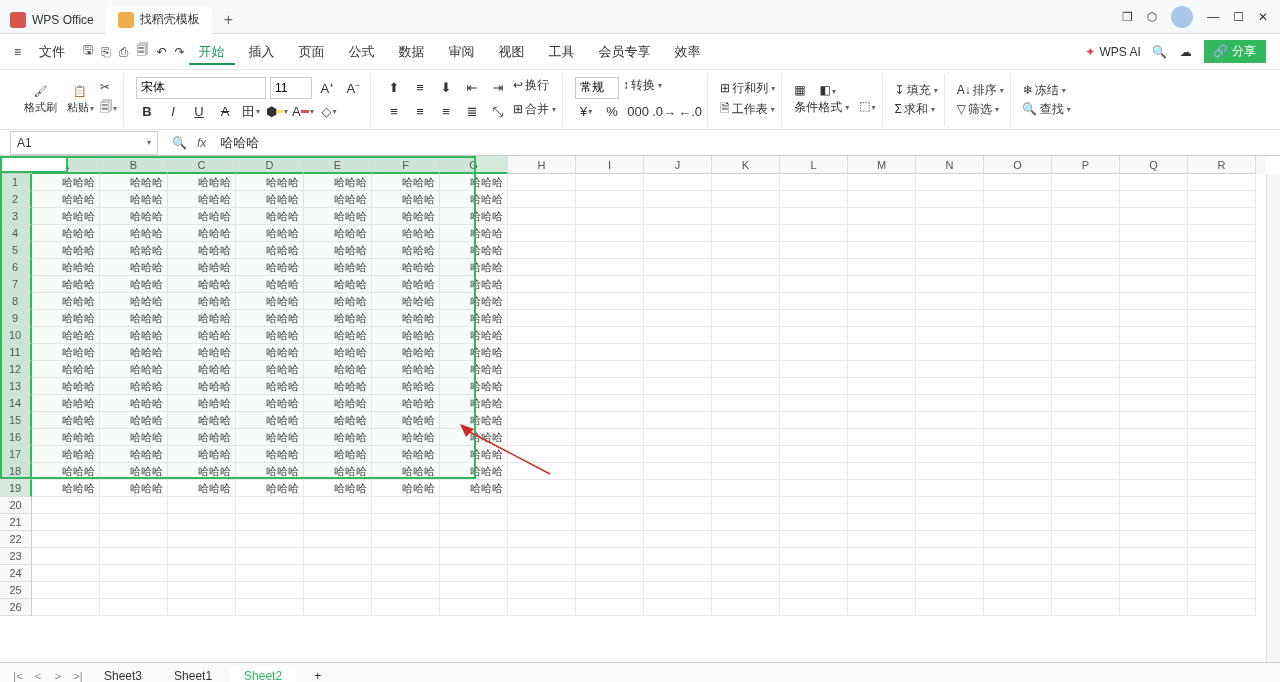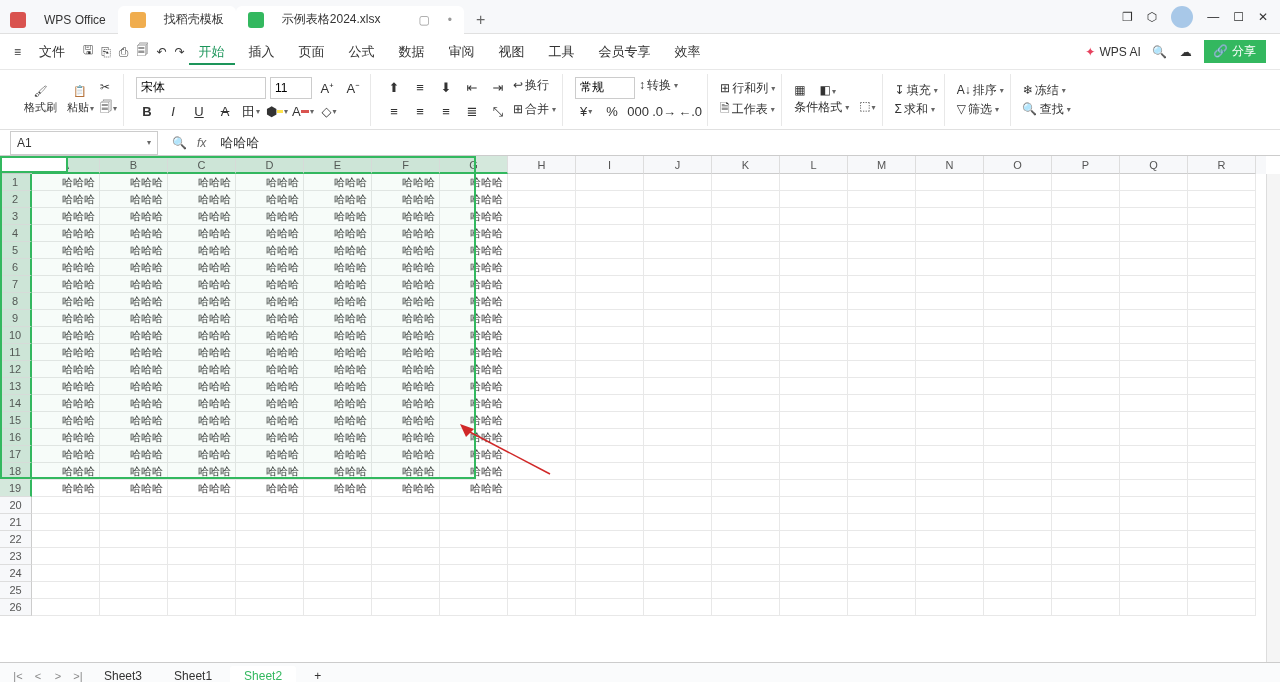"WPS Office" .tab { gap: 18px -> 6px }
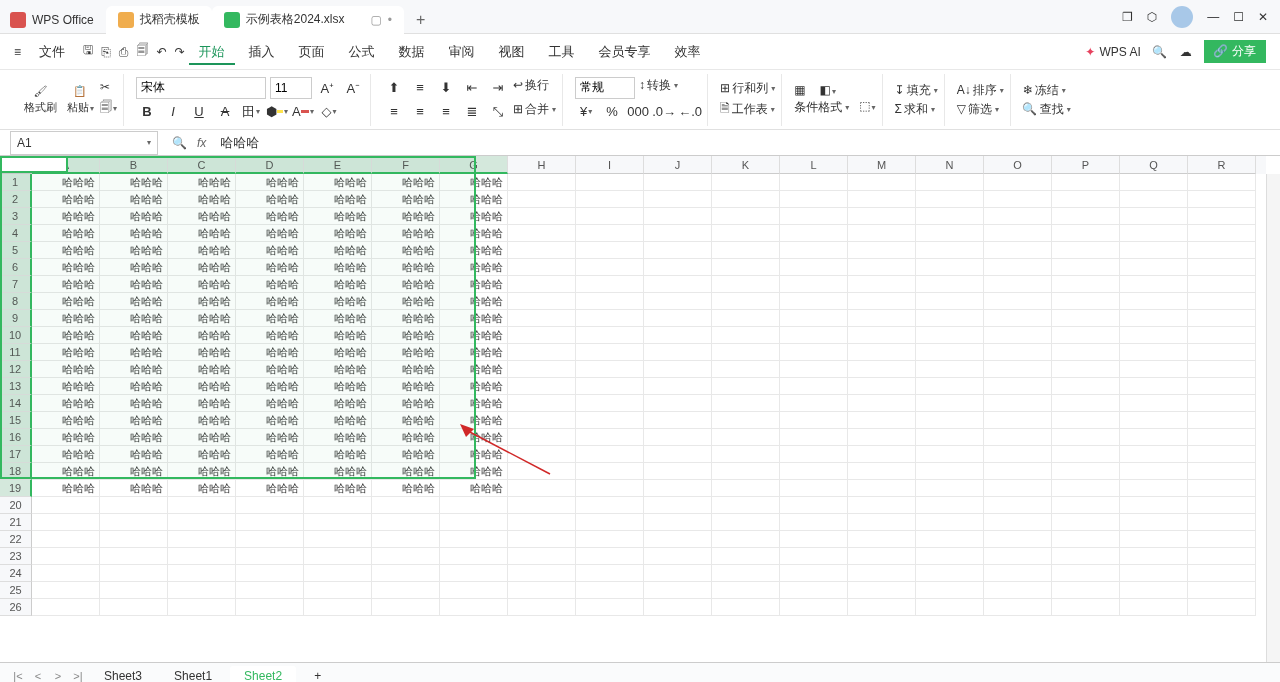"示例表格2024.xlsx" div.tab { html: <div> <span></span> <span>示例表格2024.xlsx</span> <span>▢</span> <span>•</span> </div> -> none }
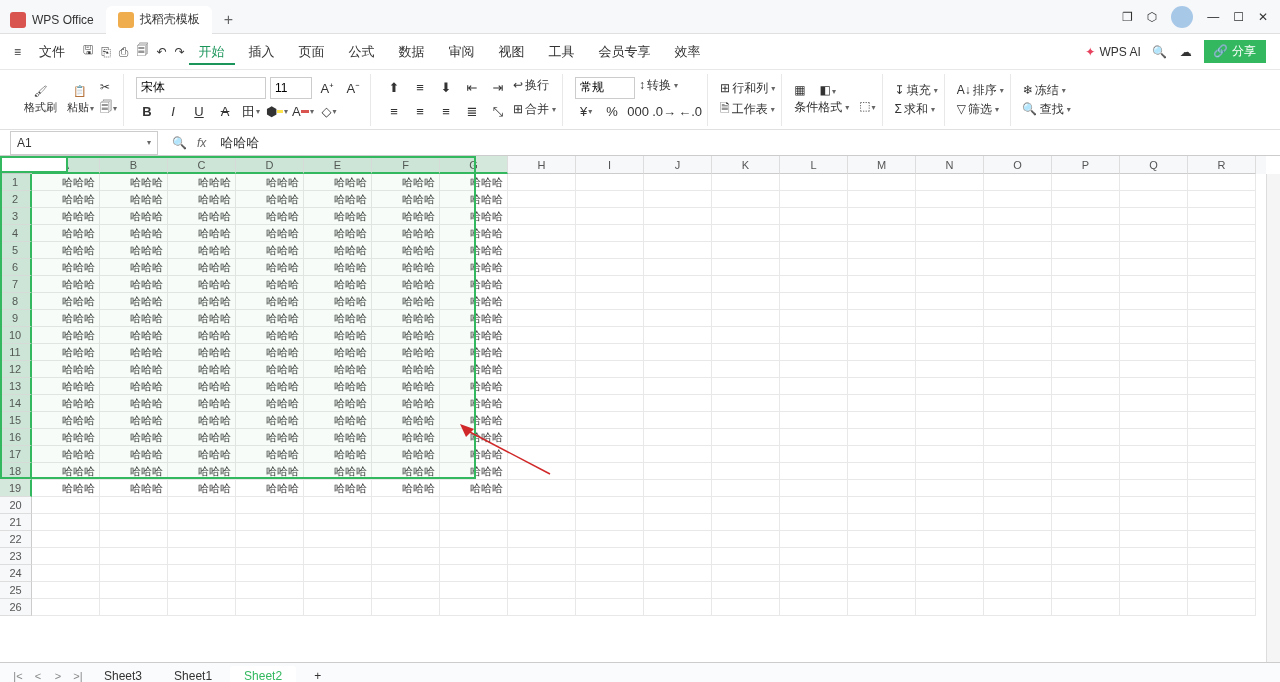"常规" input.font-select { width: 60px -> 44px }
